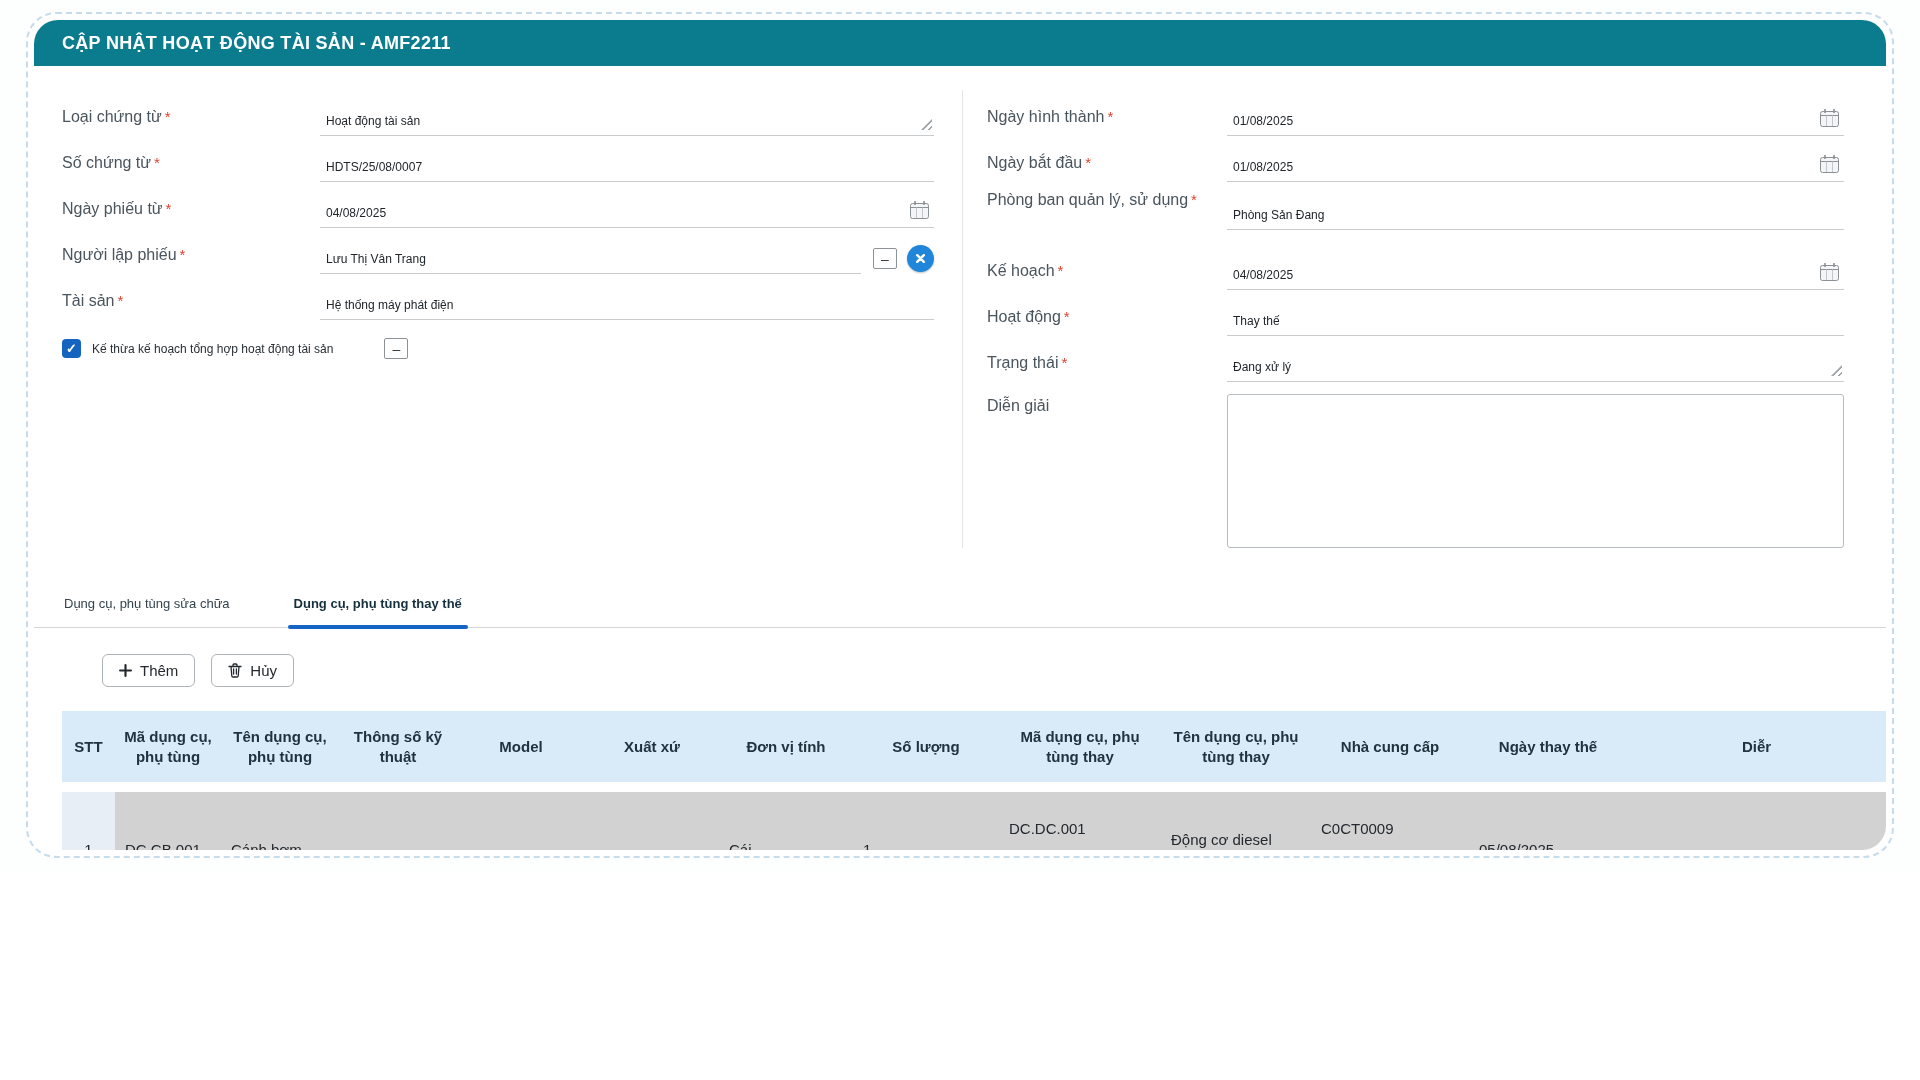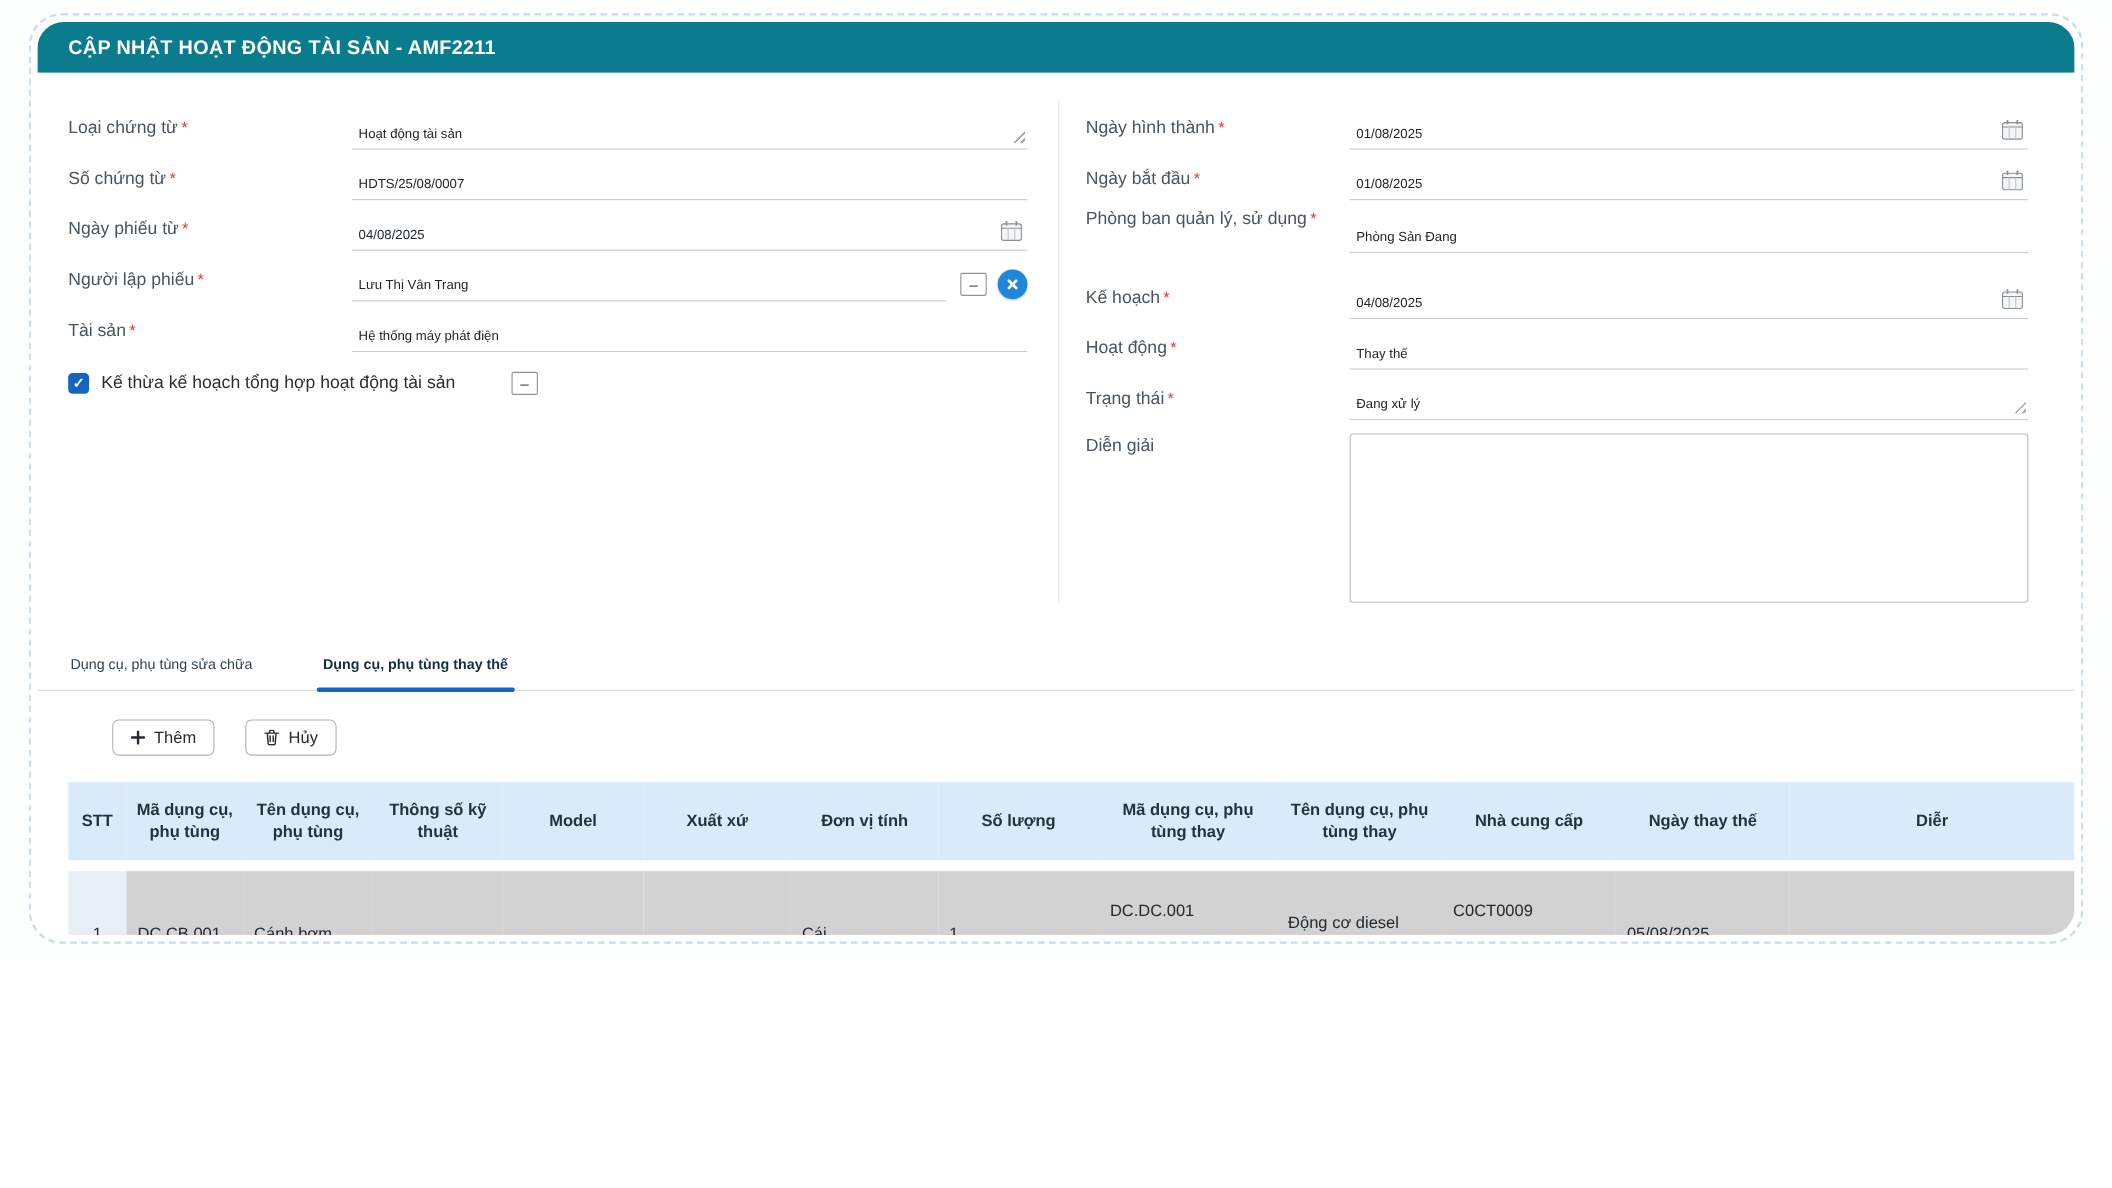"Kế thừa kế hoạch tổng" .cb-label { font-size: 16px -> 12px }
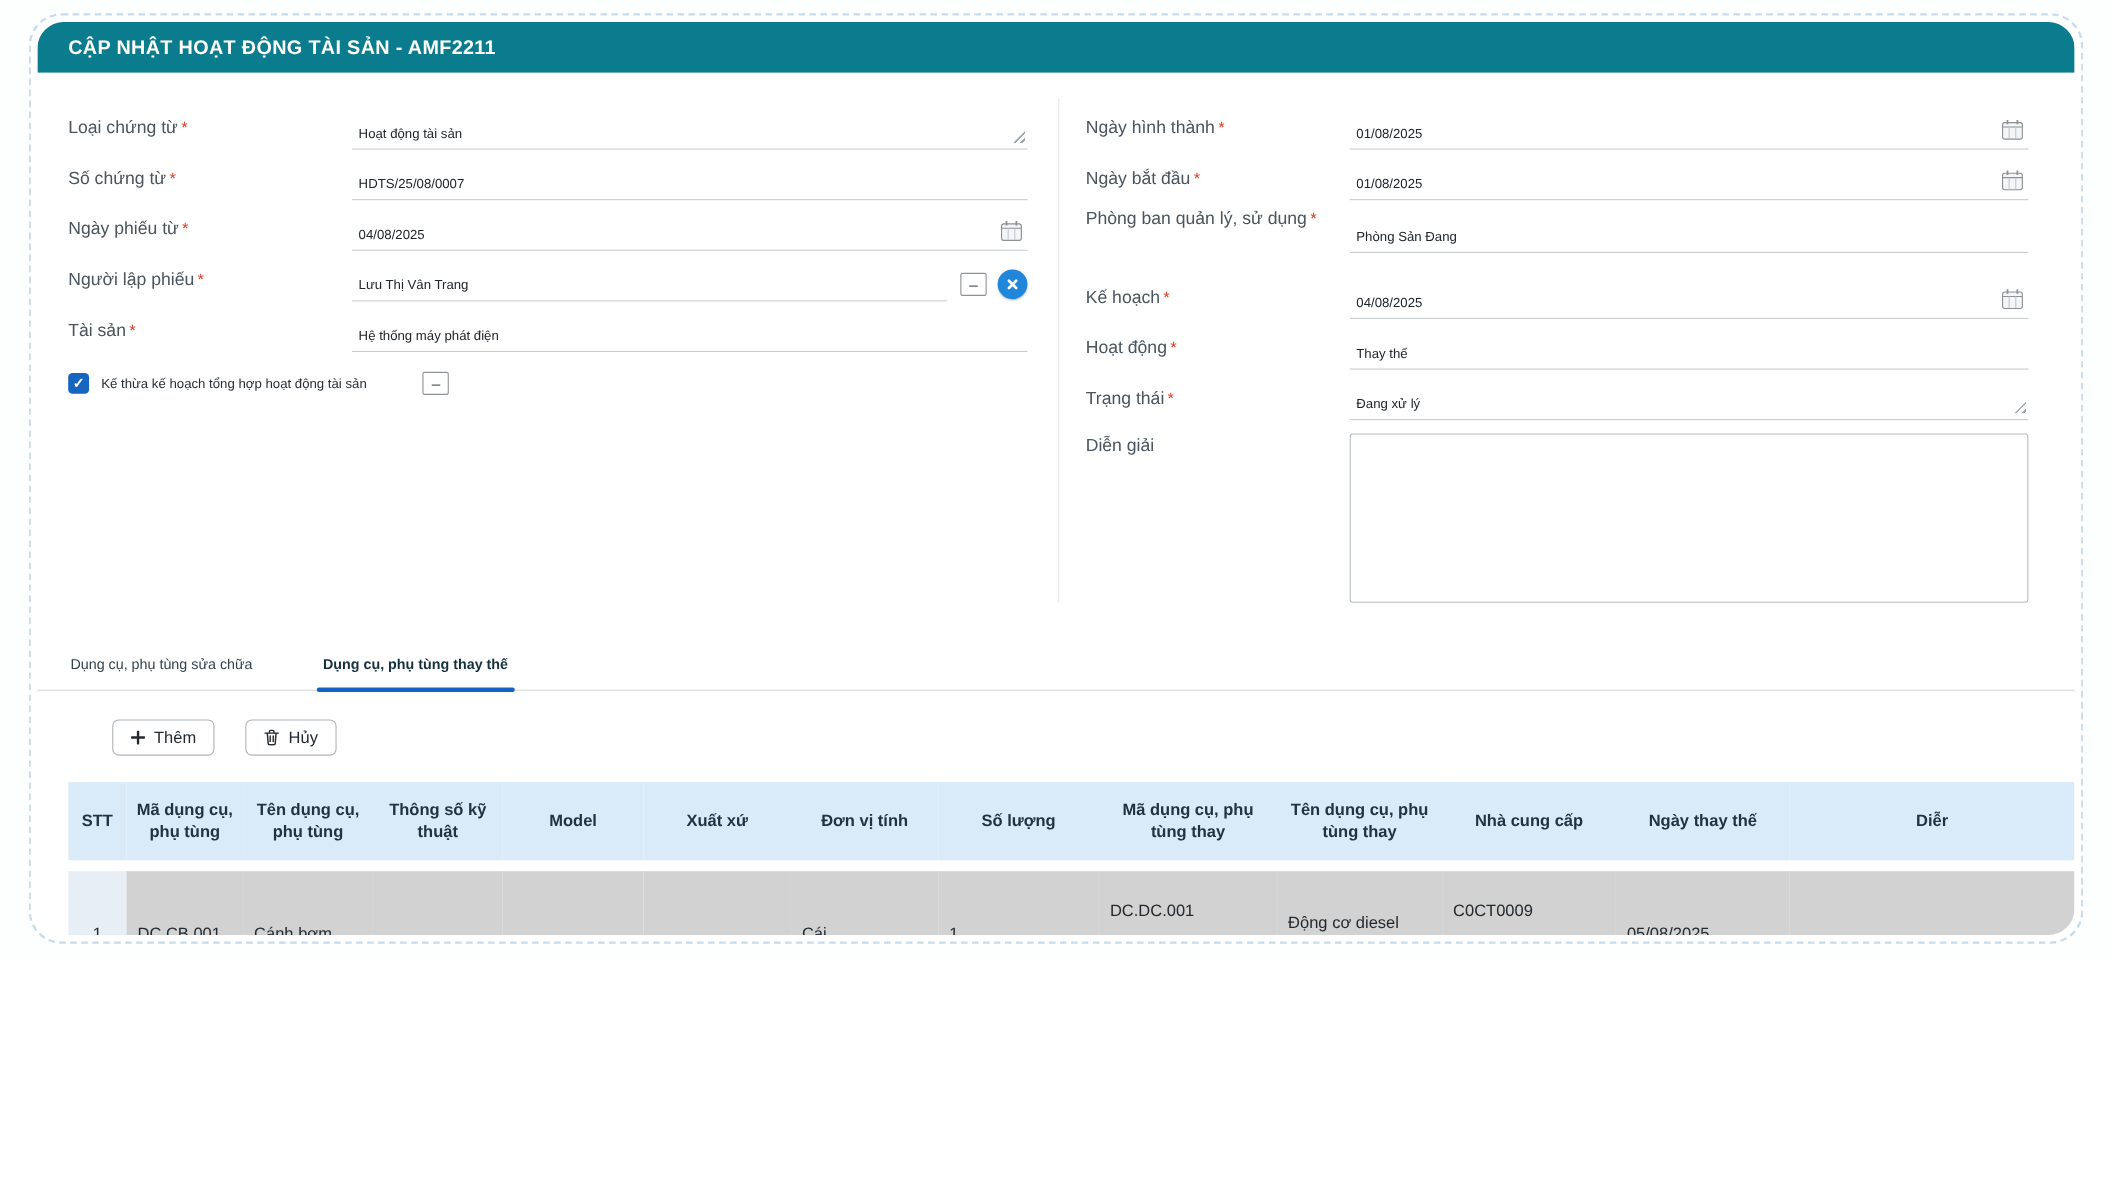"Thêm" .toolbar { gap: 28px -> 16px }
